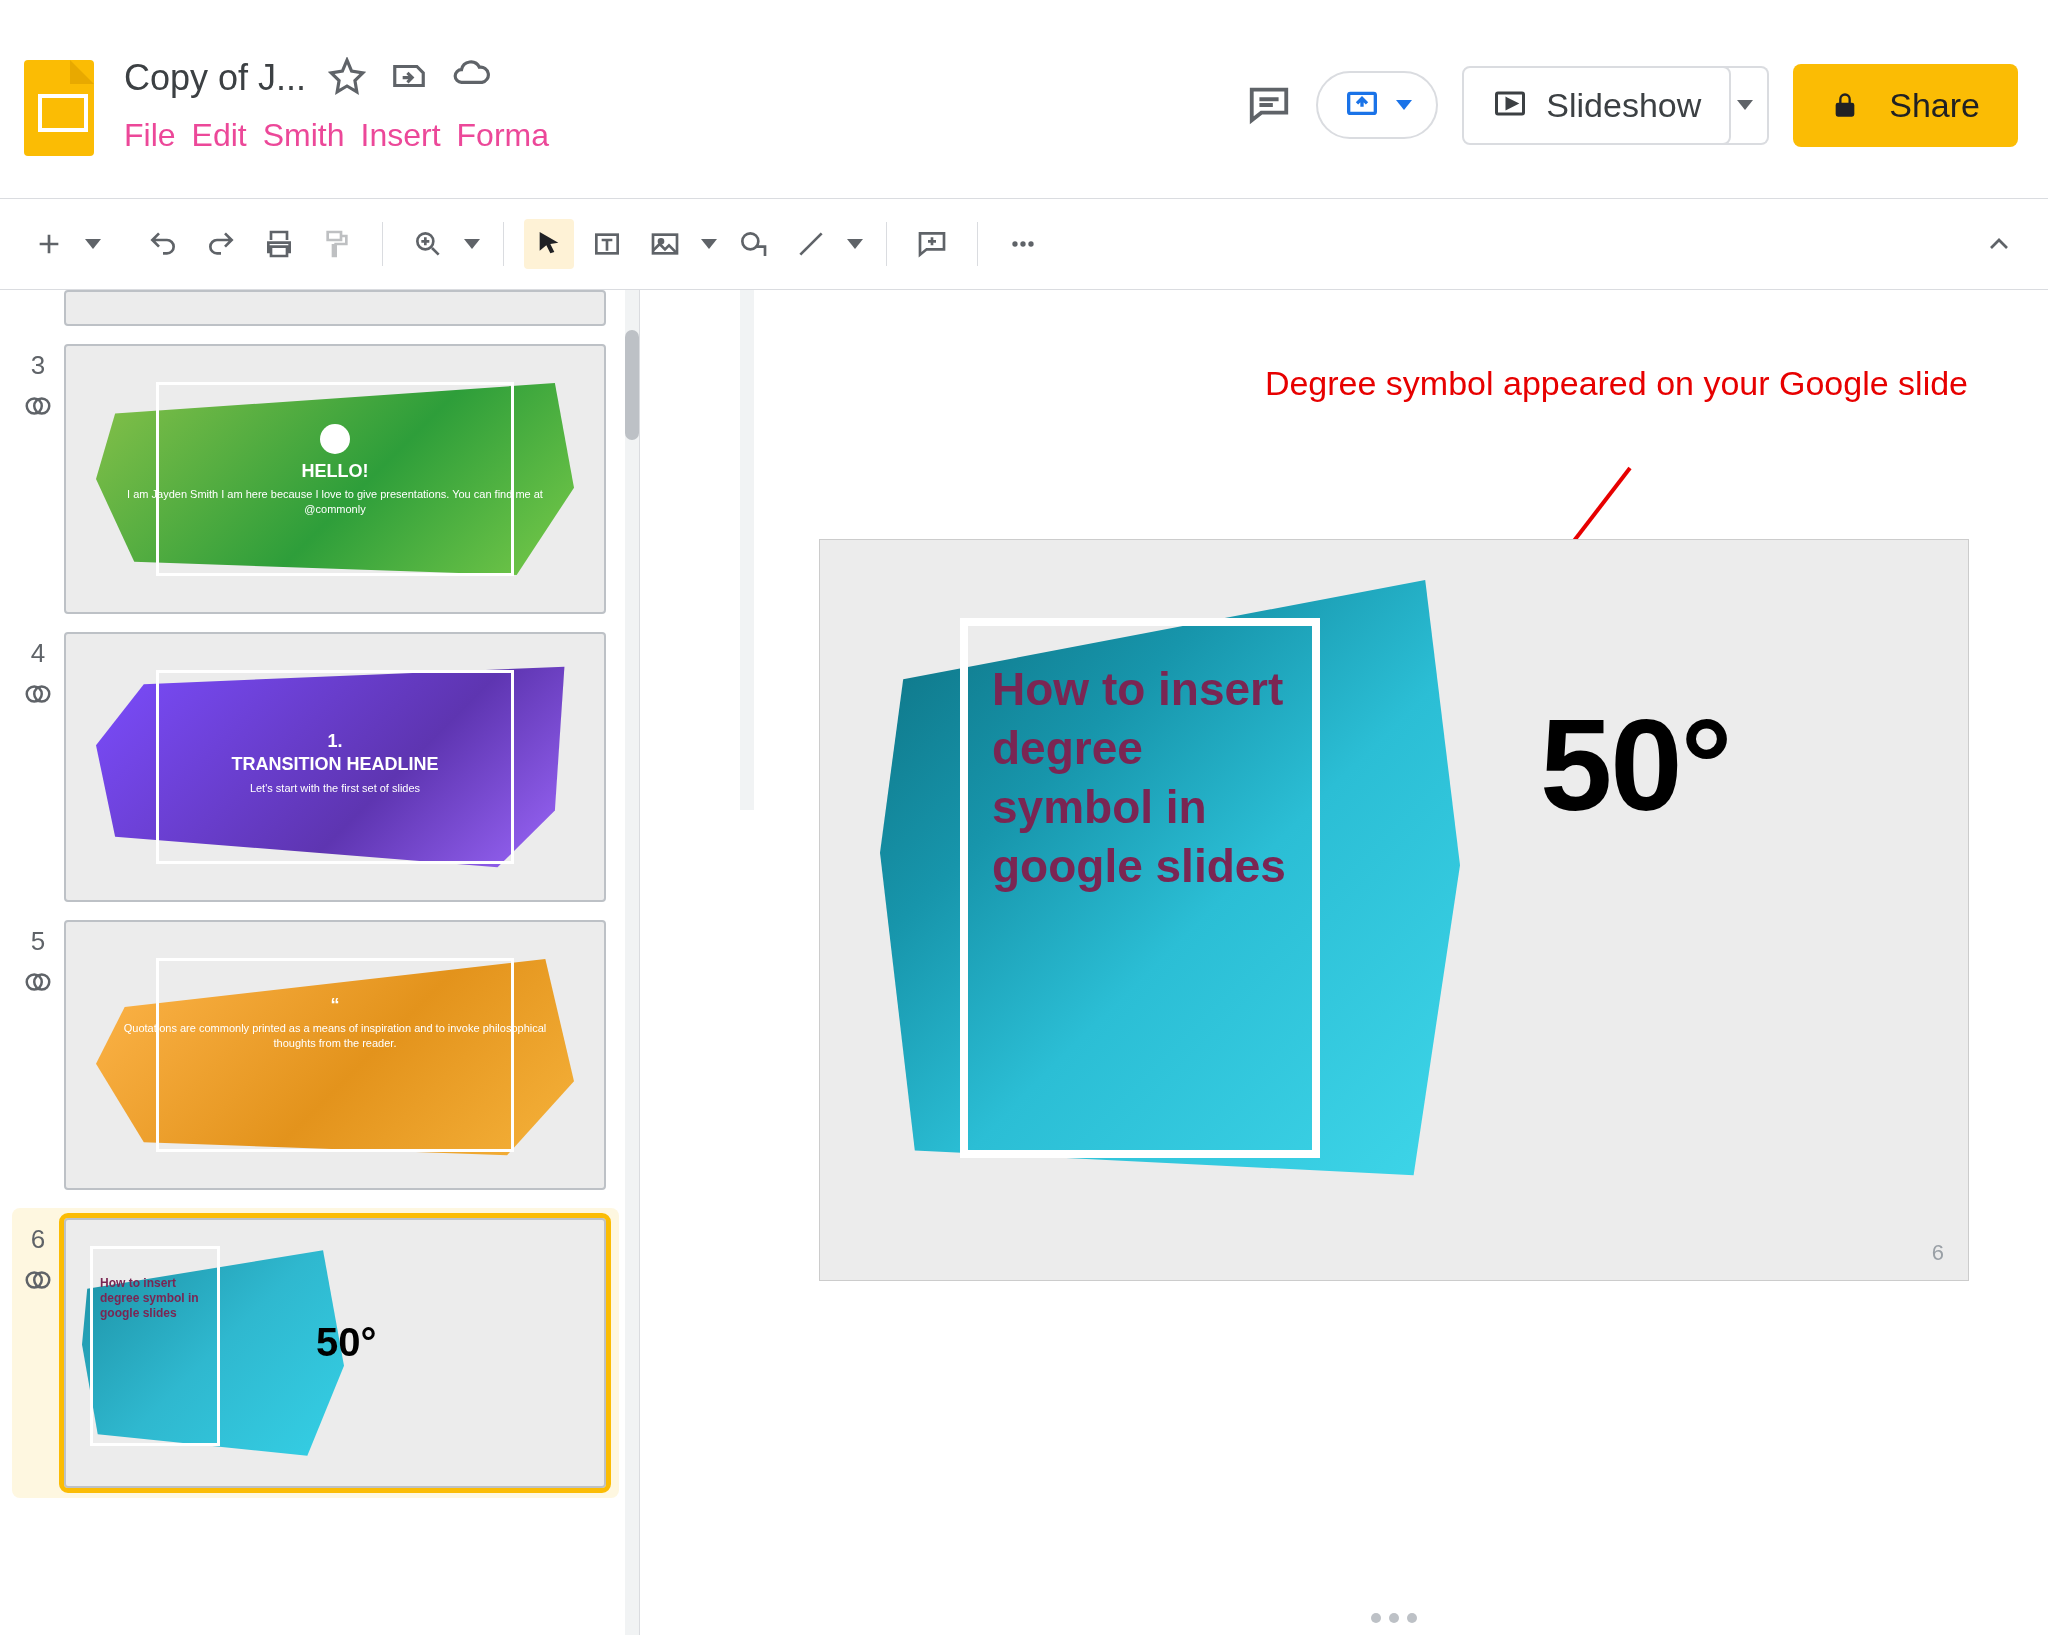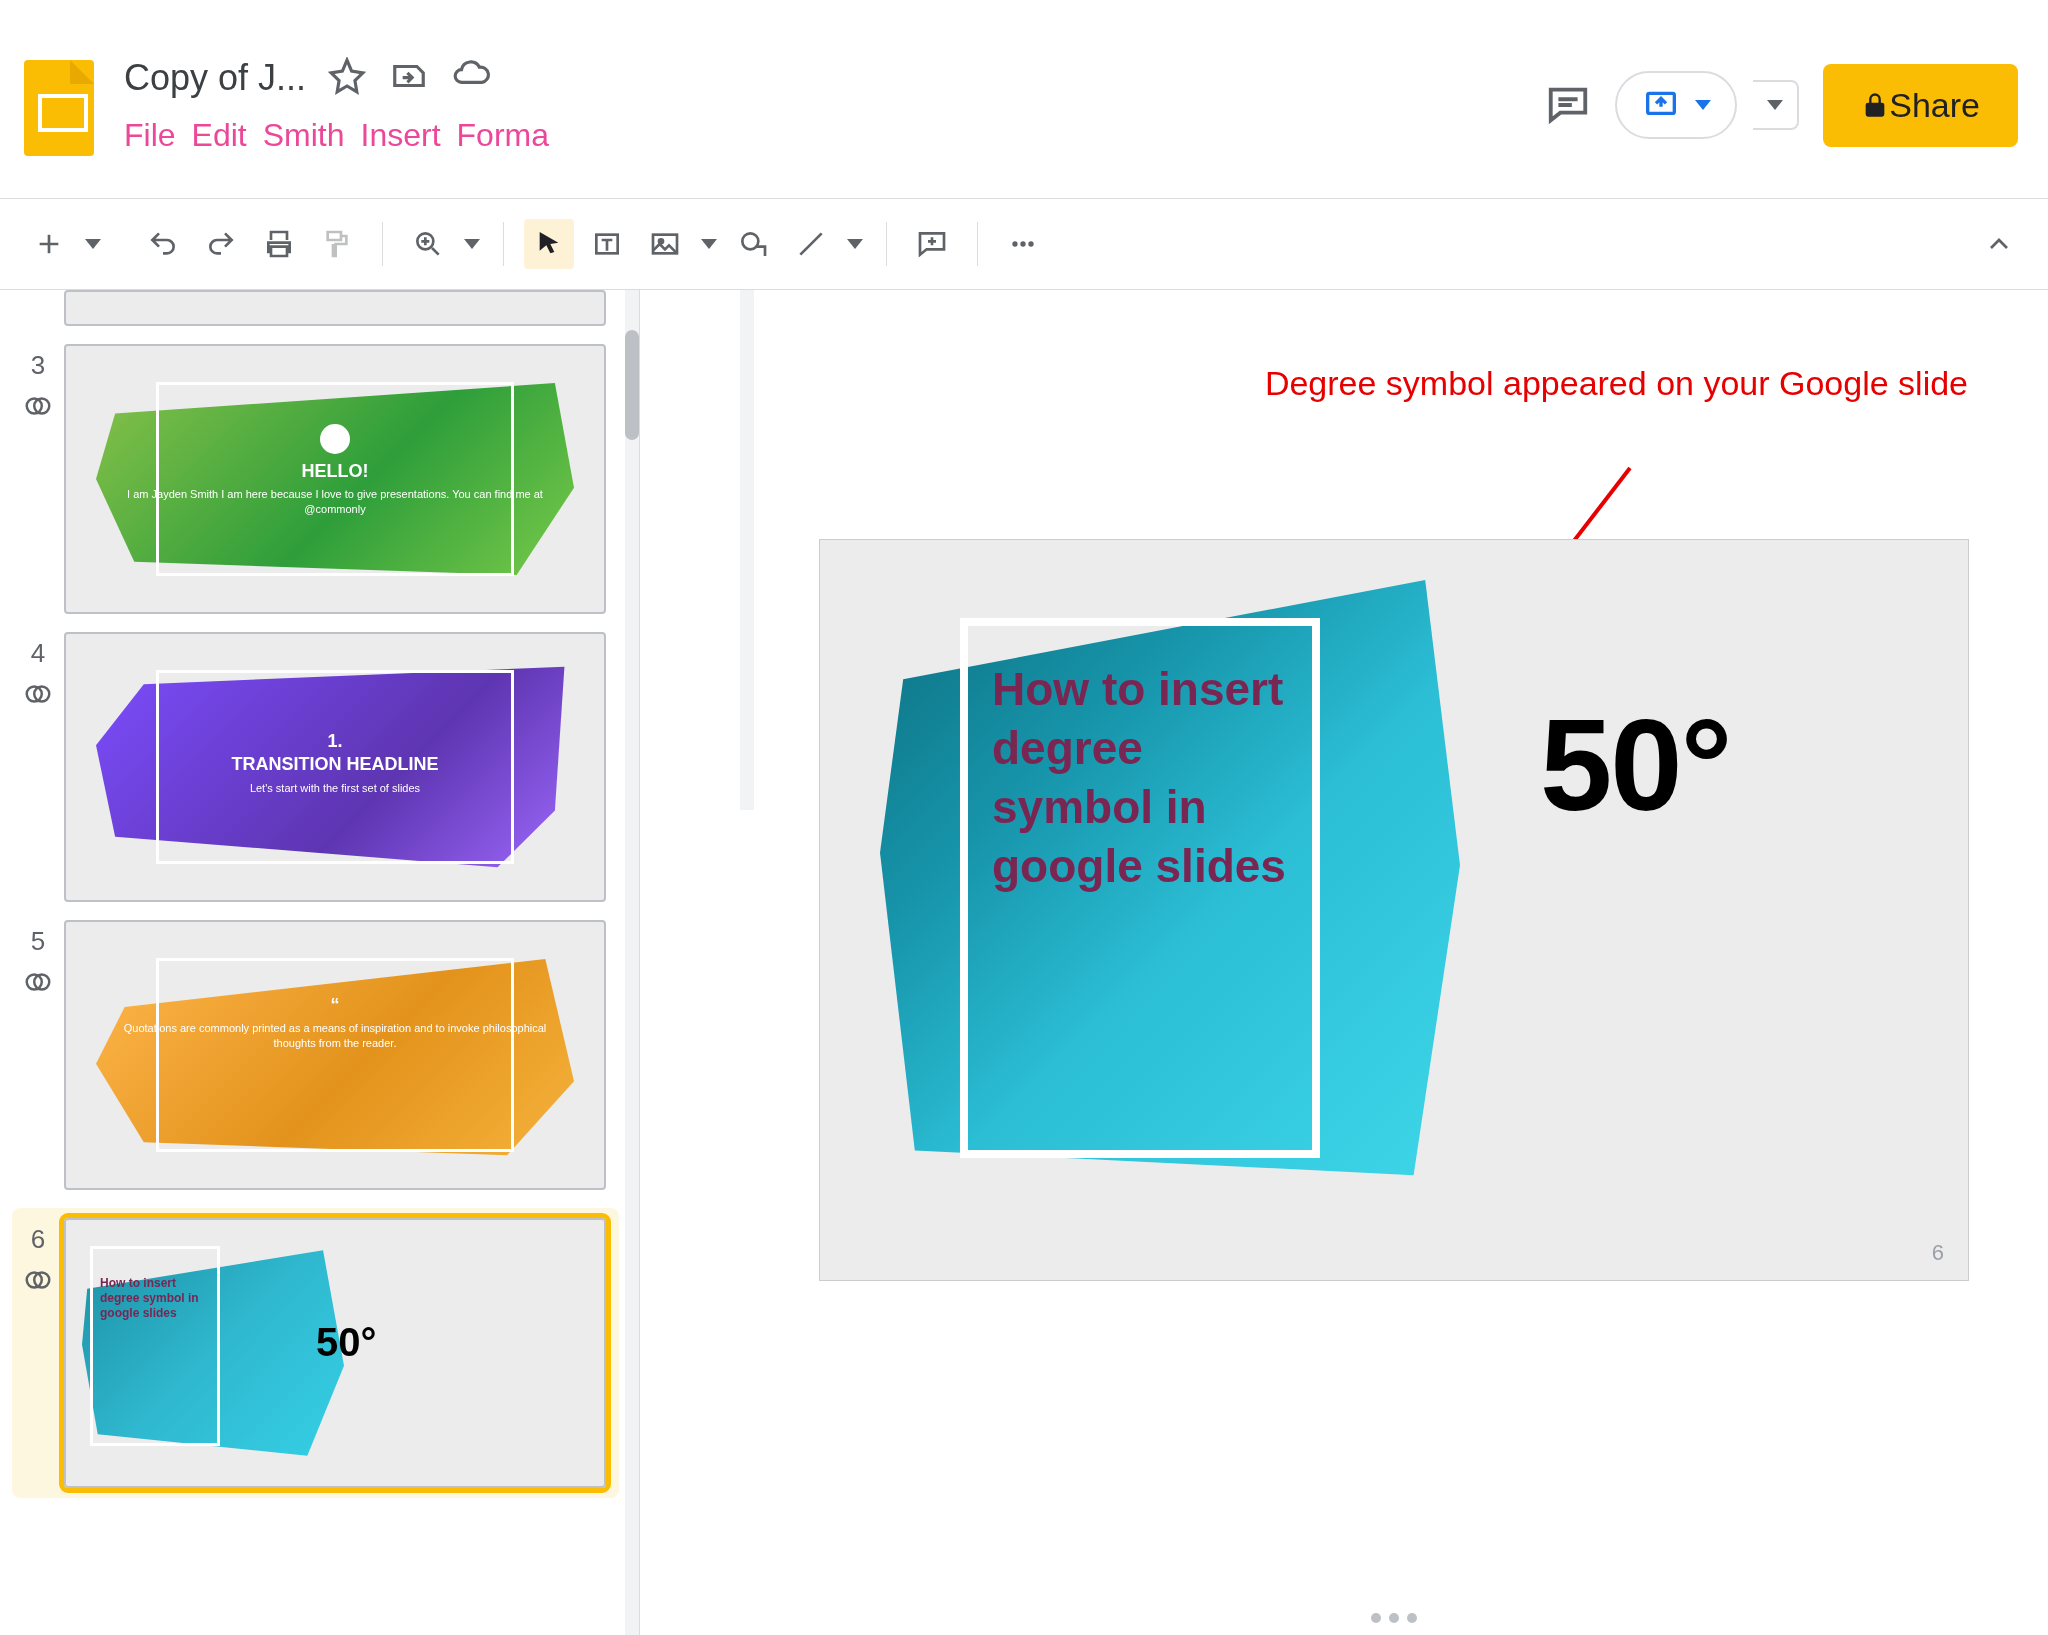"Slideshow" div.slideshow-btn { html: none -> <div> <svg> <rect></rect> <path></path> </svg> <span>Slideshow</span> </div> }
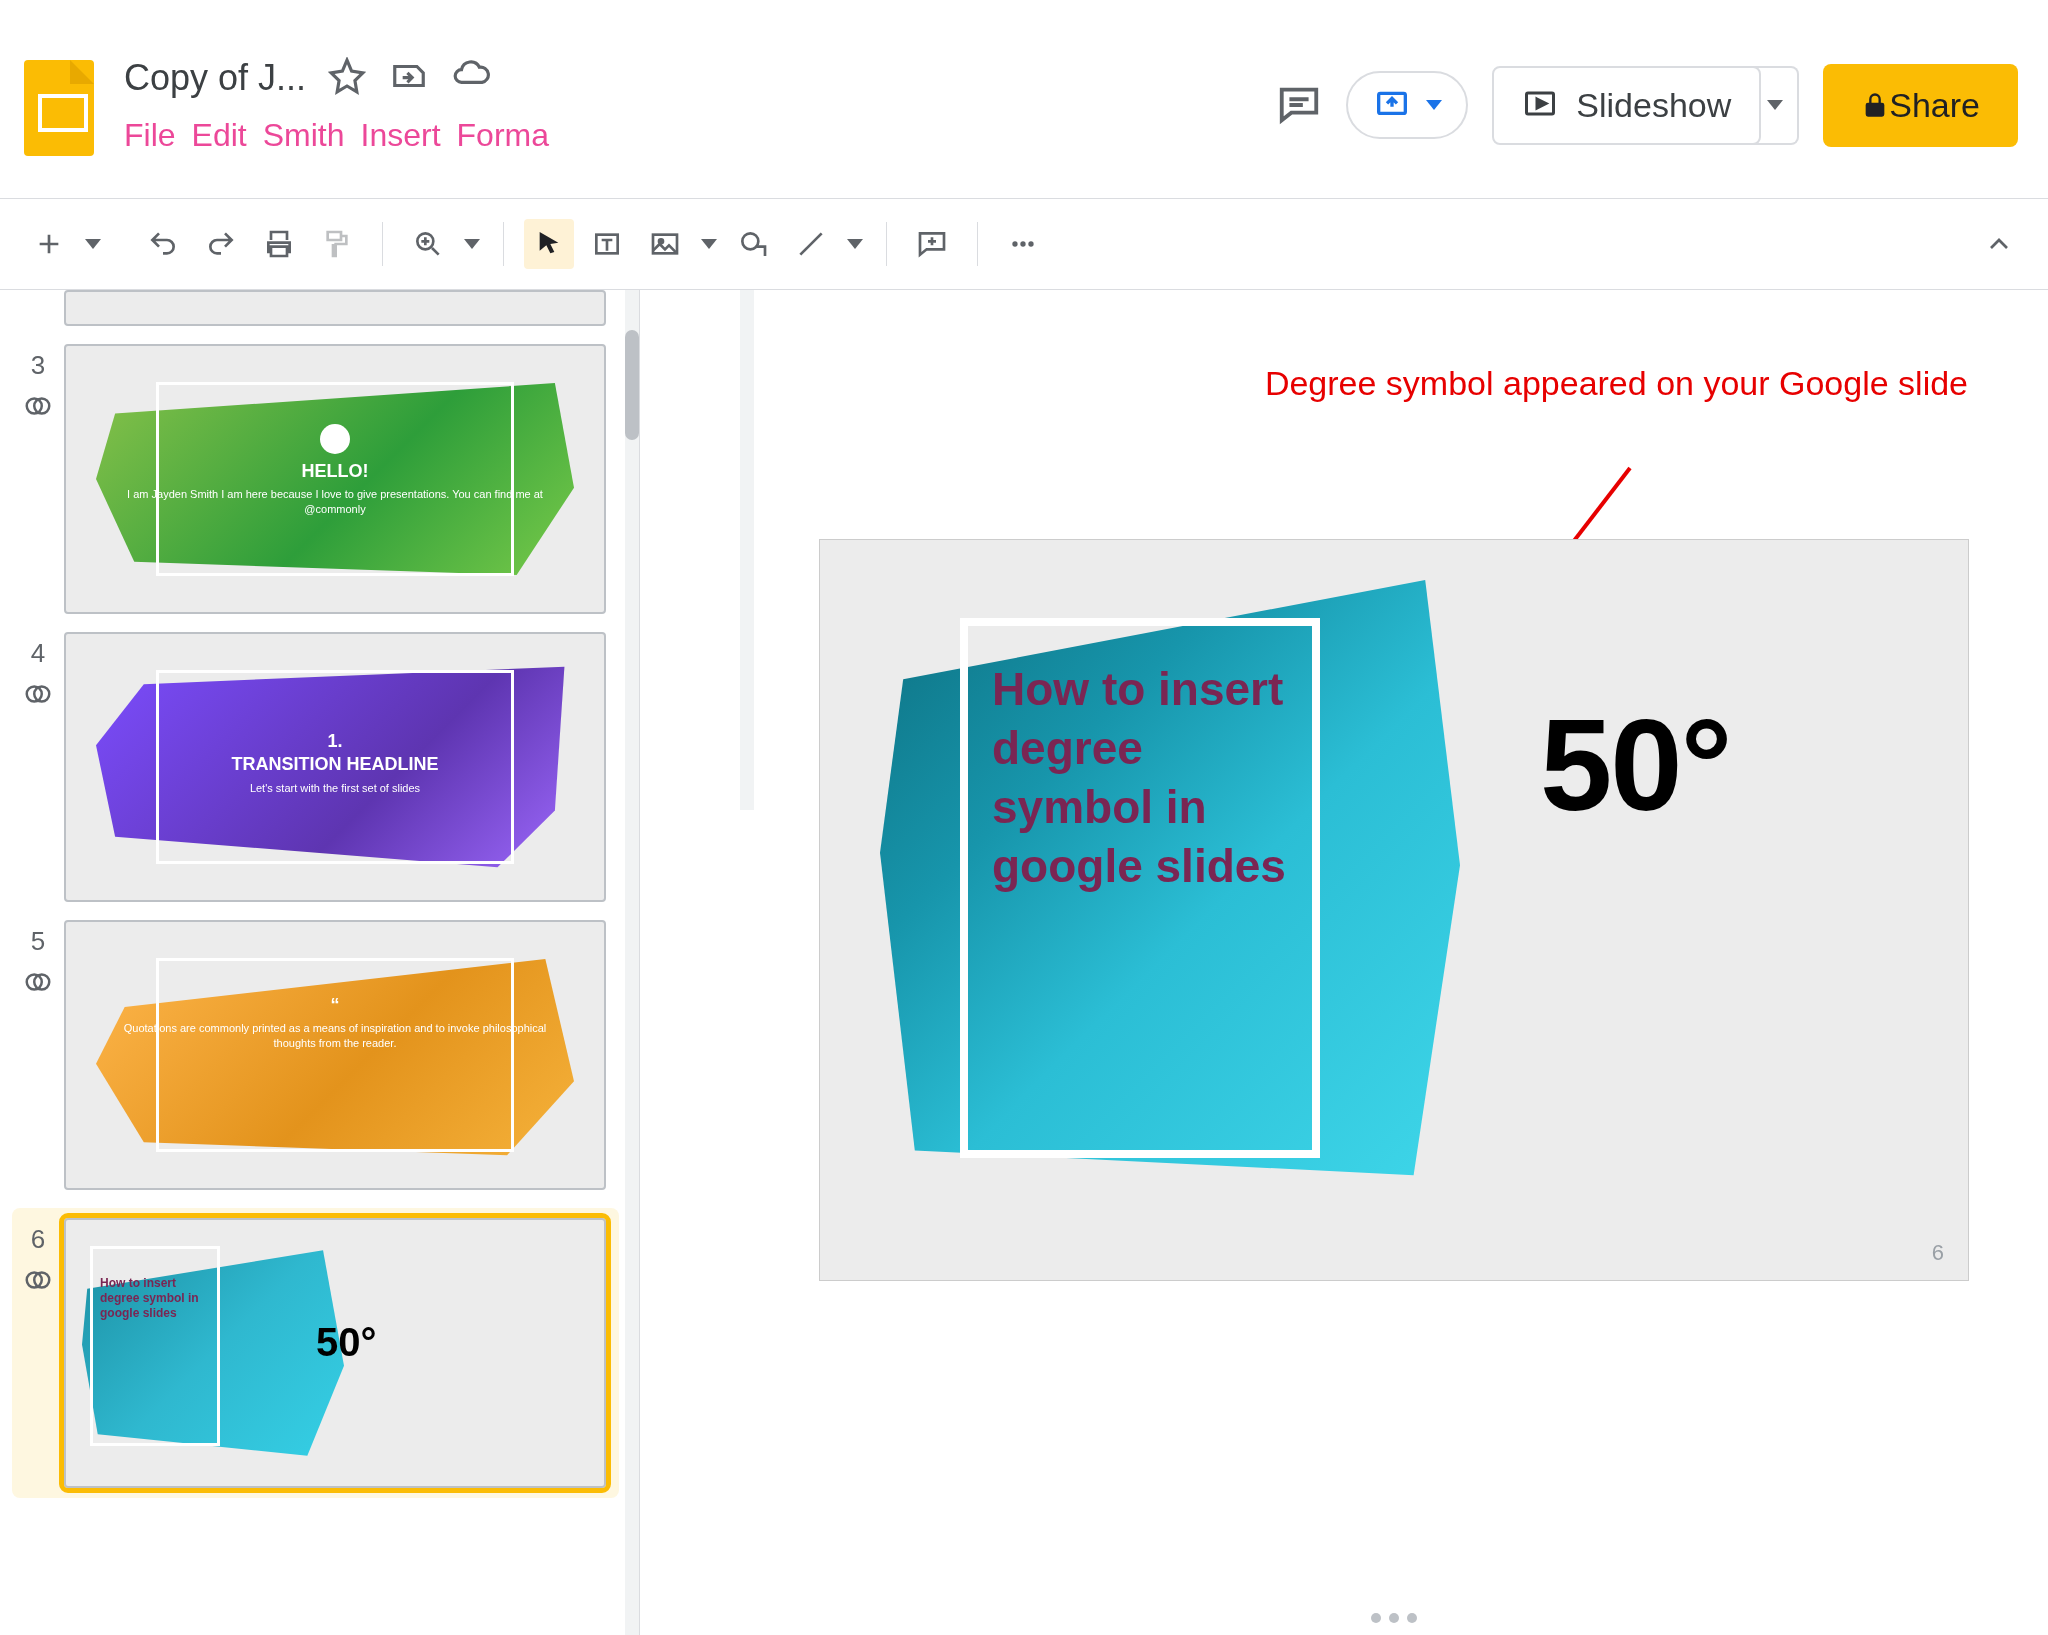"Share" .share-btn { gap: 0 -> 30px }
